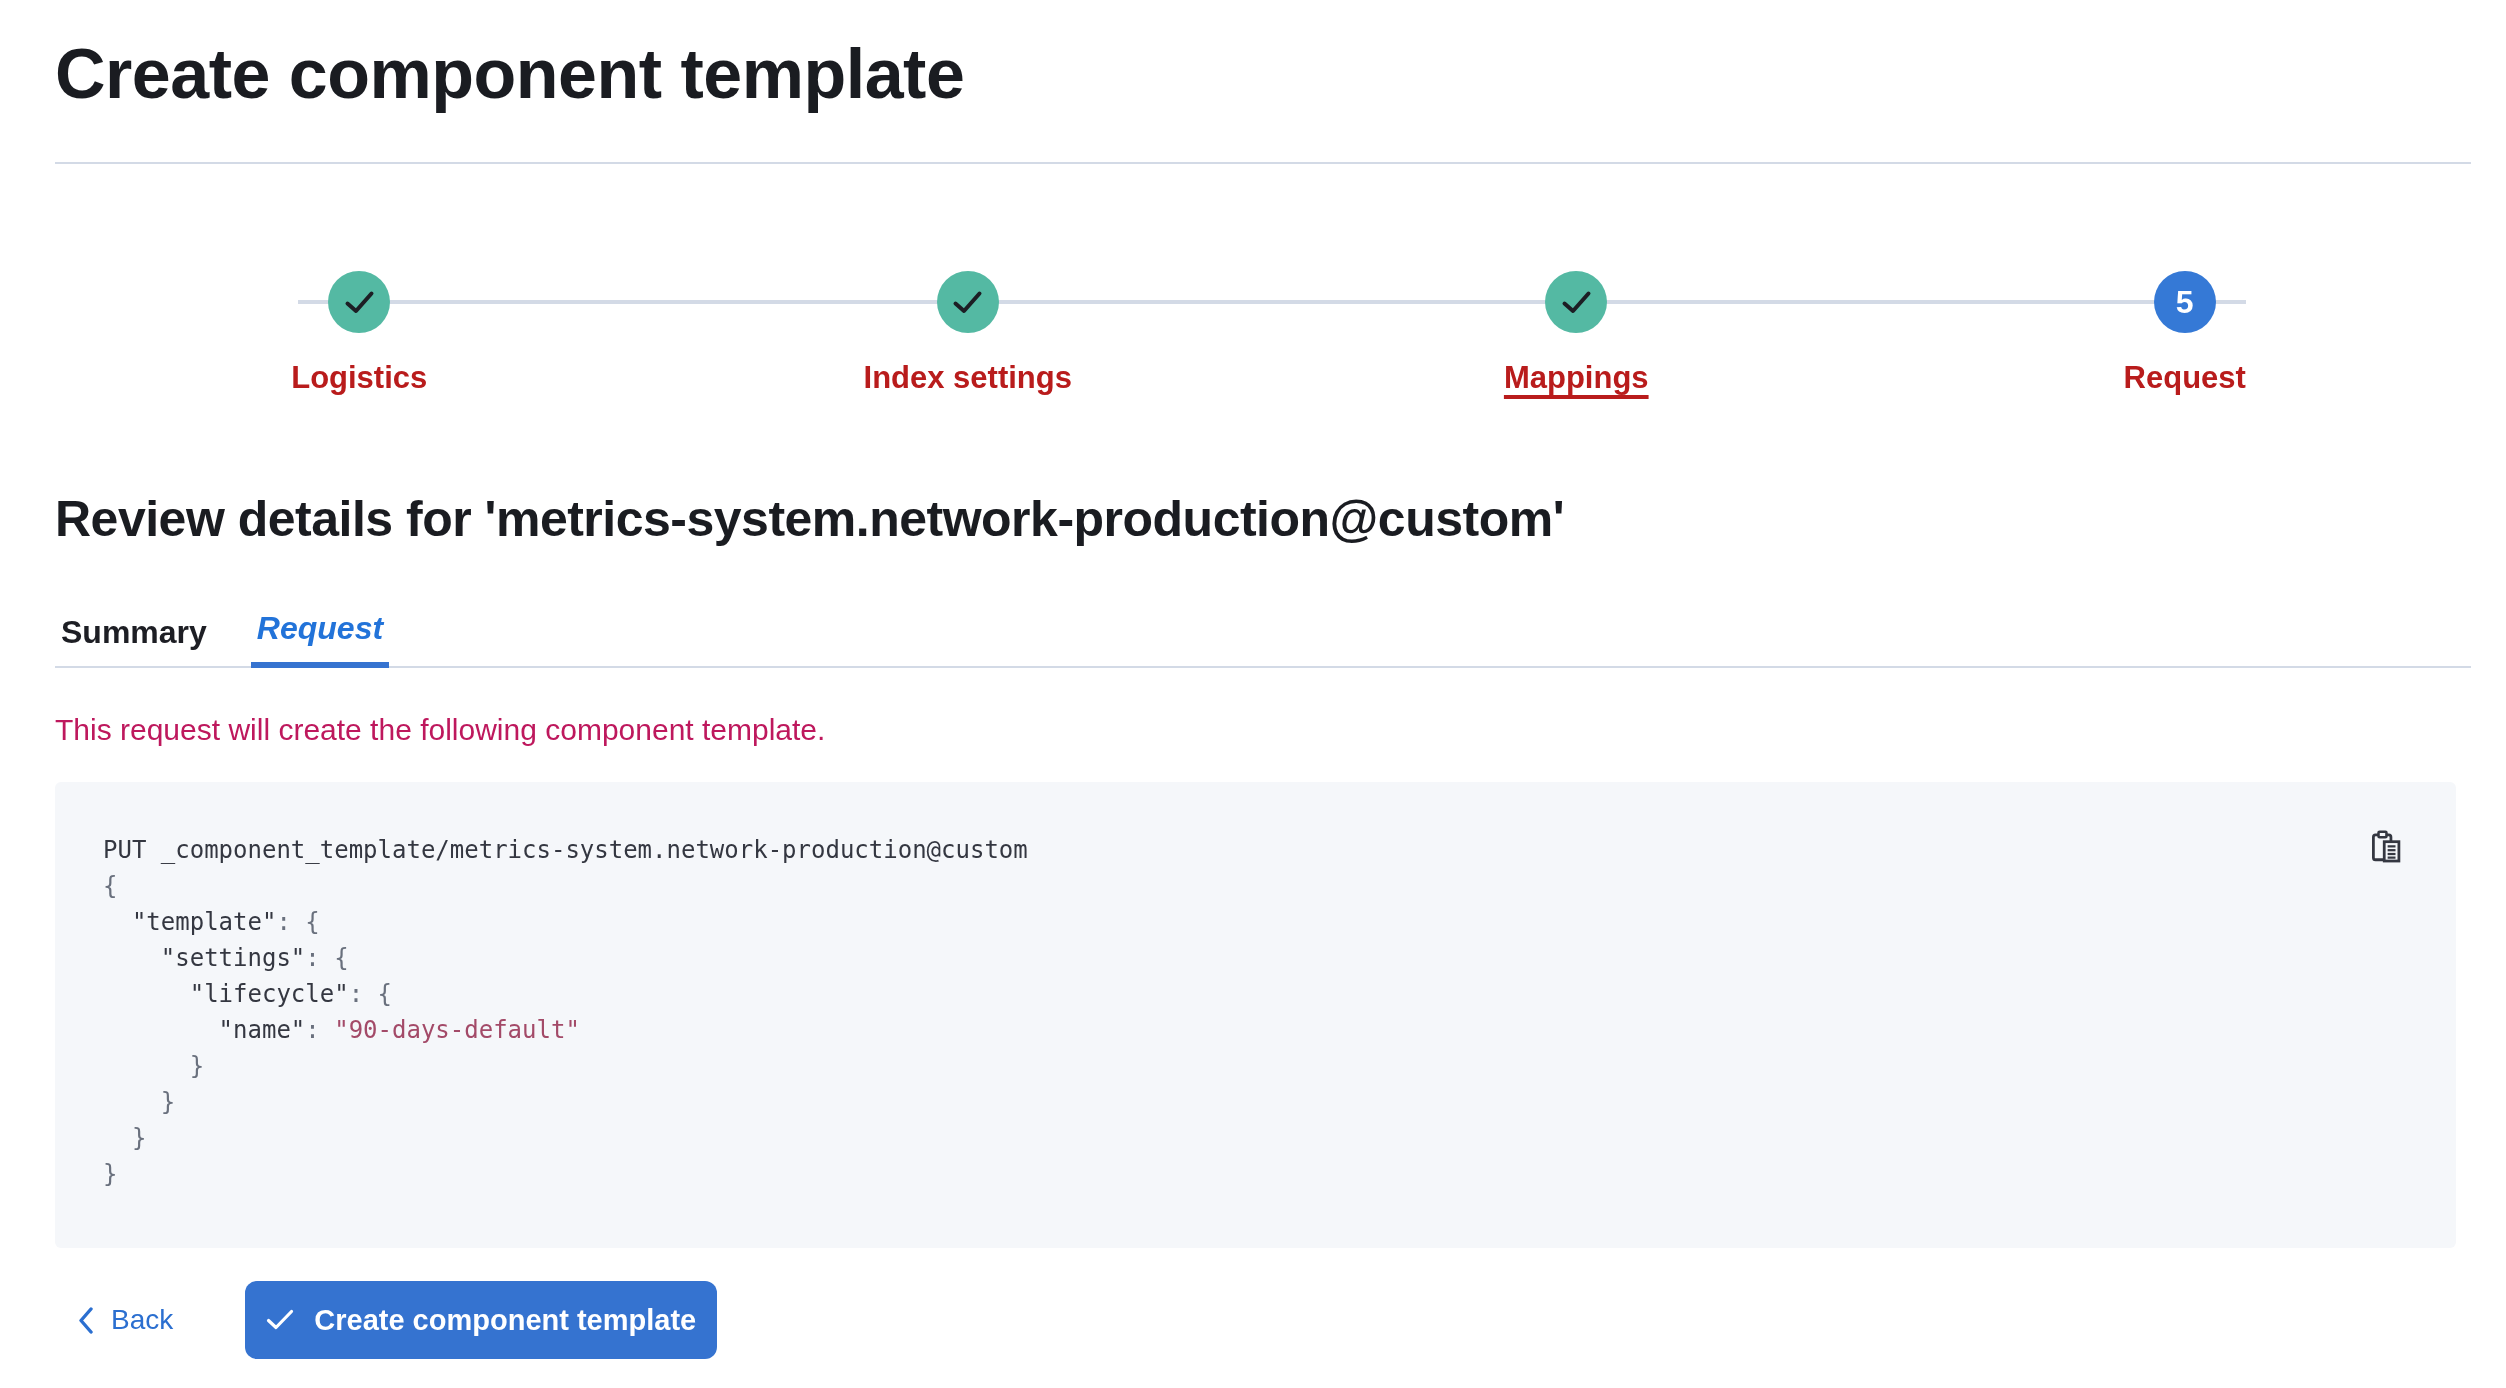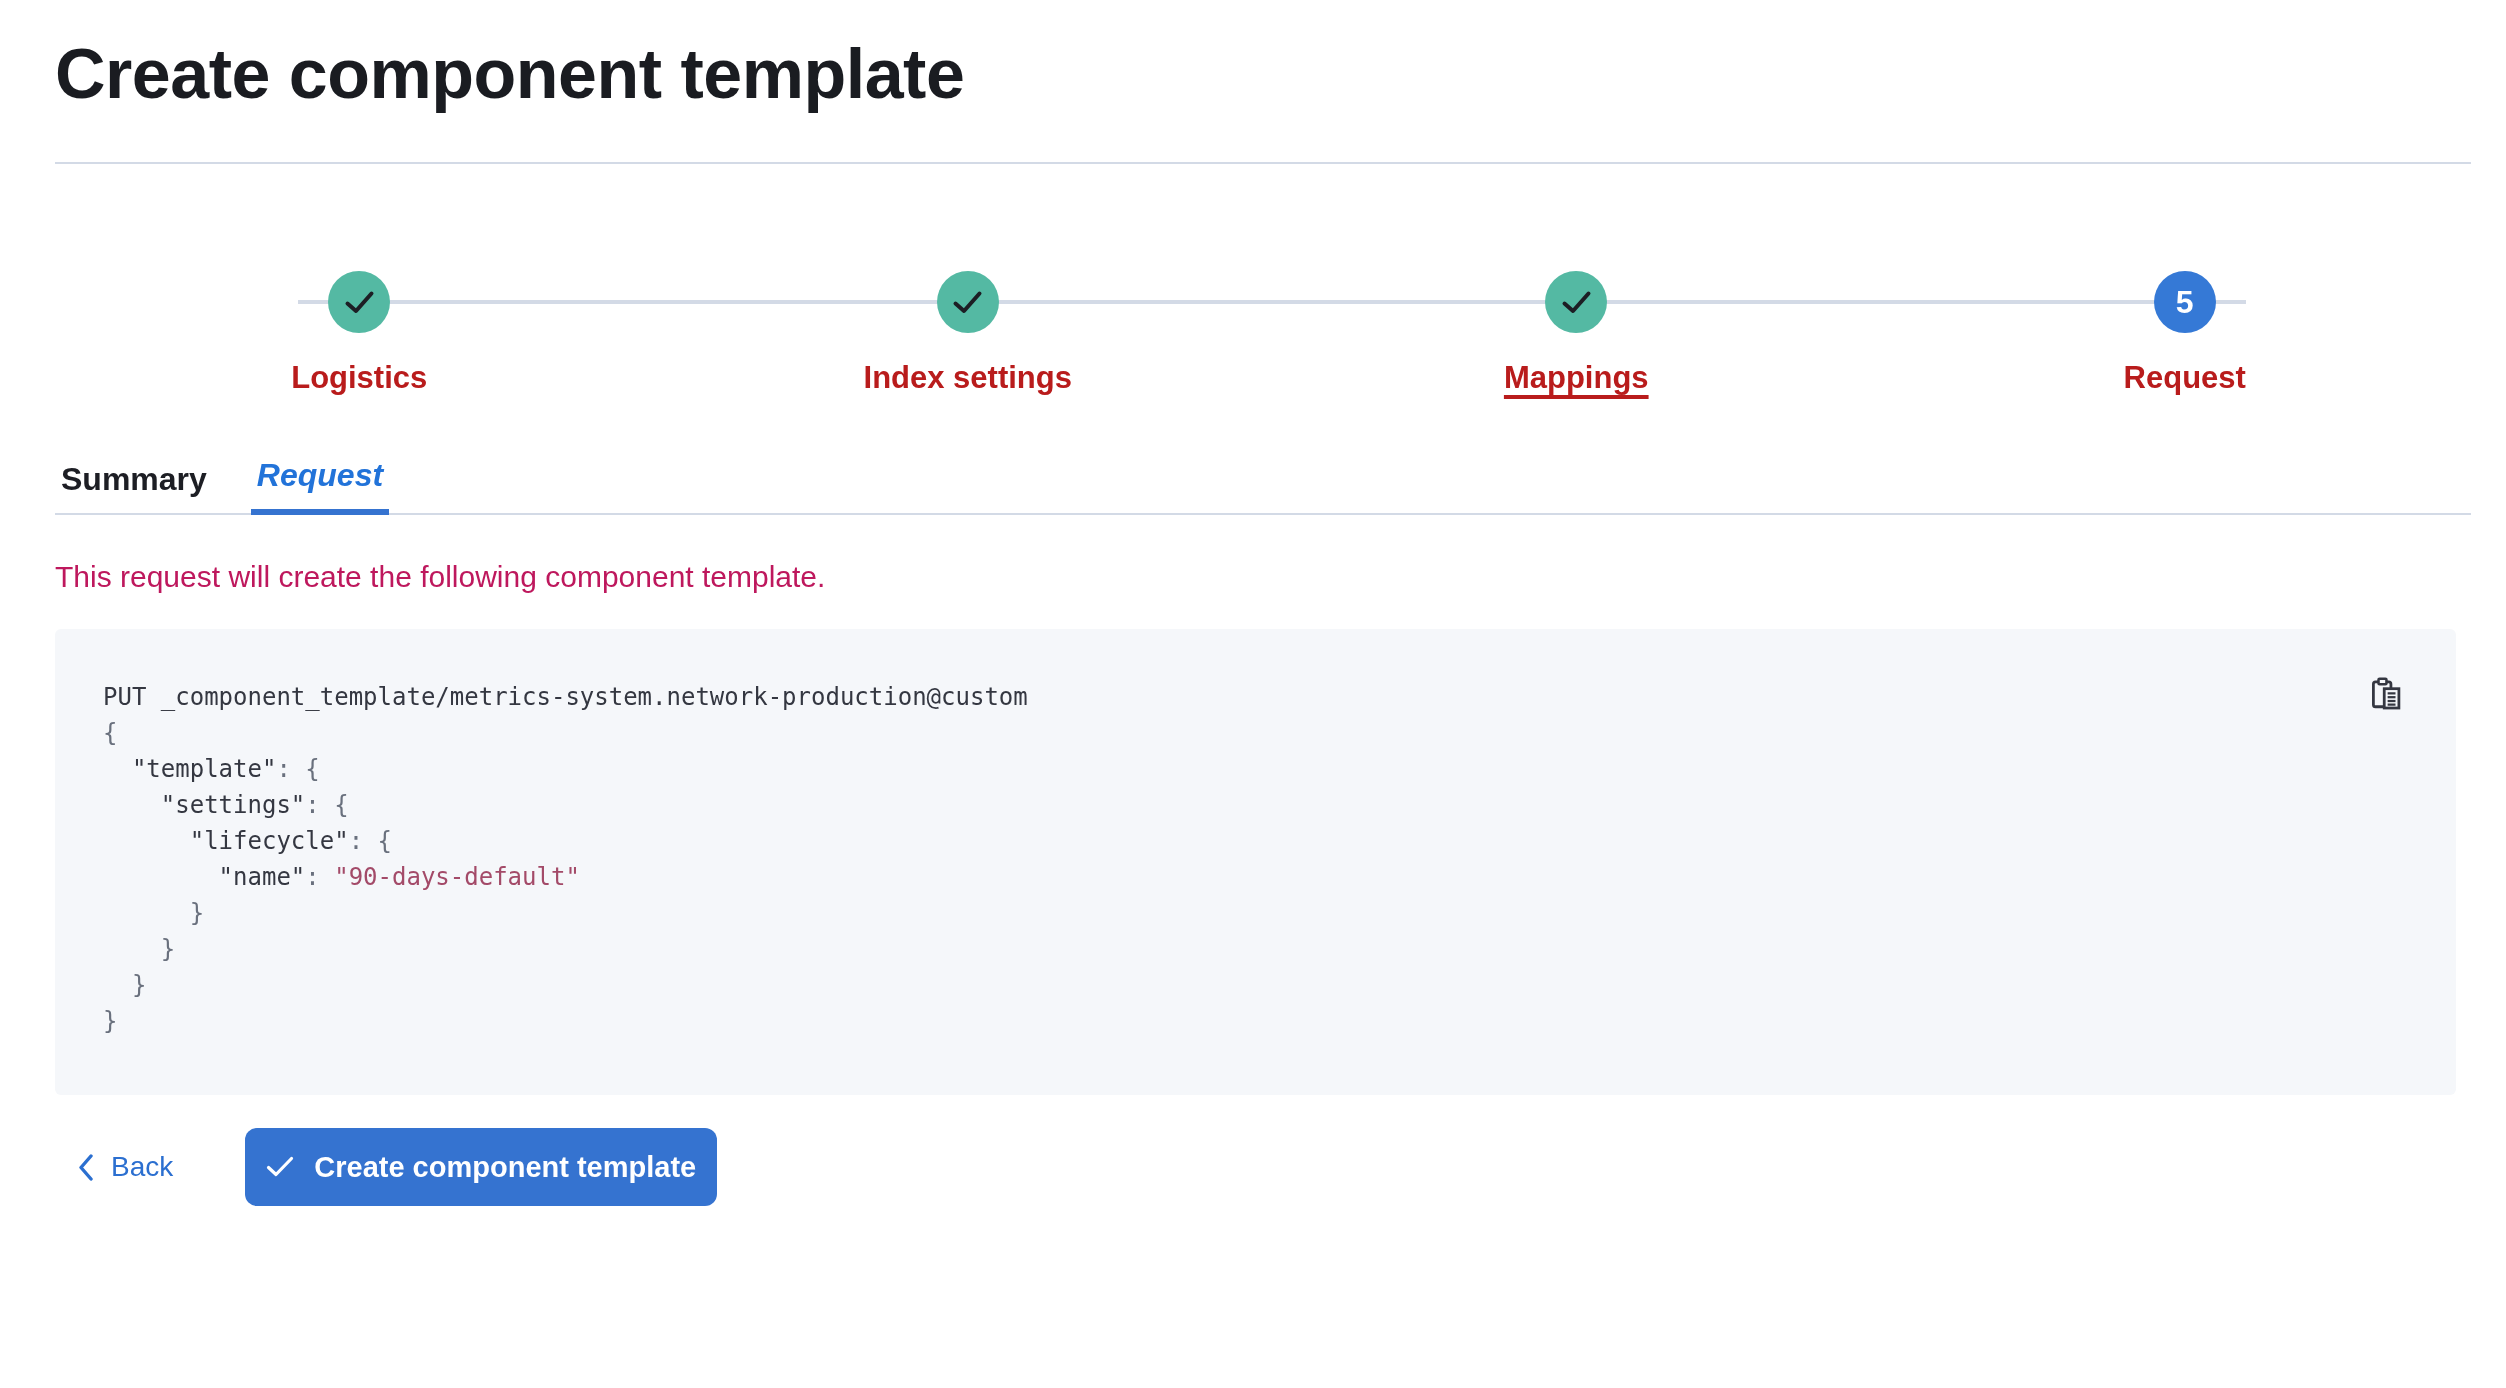"Review details for" h2.review-heading { html: none -> <h2>Review details for 'metrics-system.network-production@custom'</h2> }
